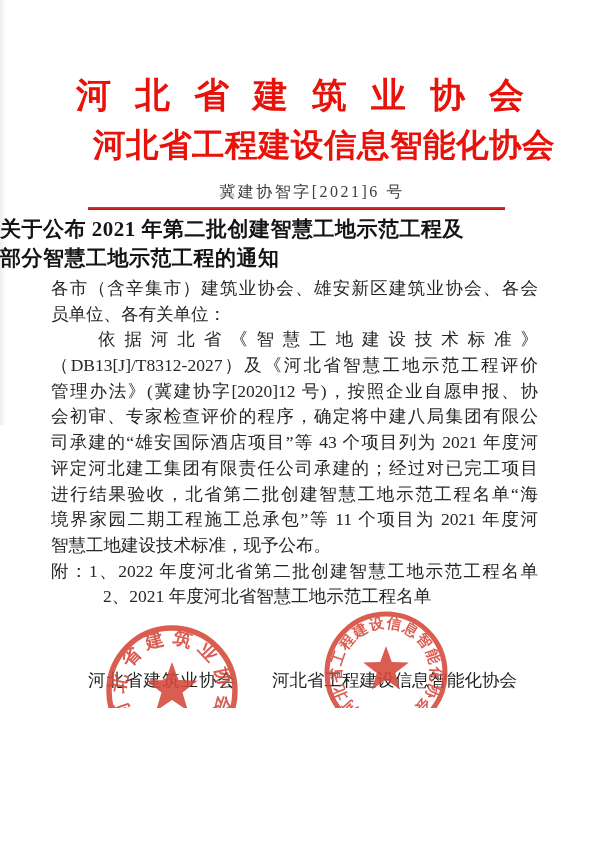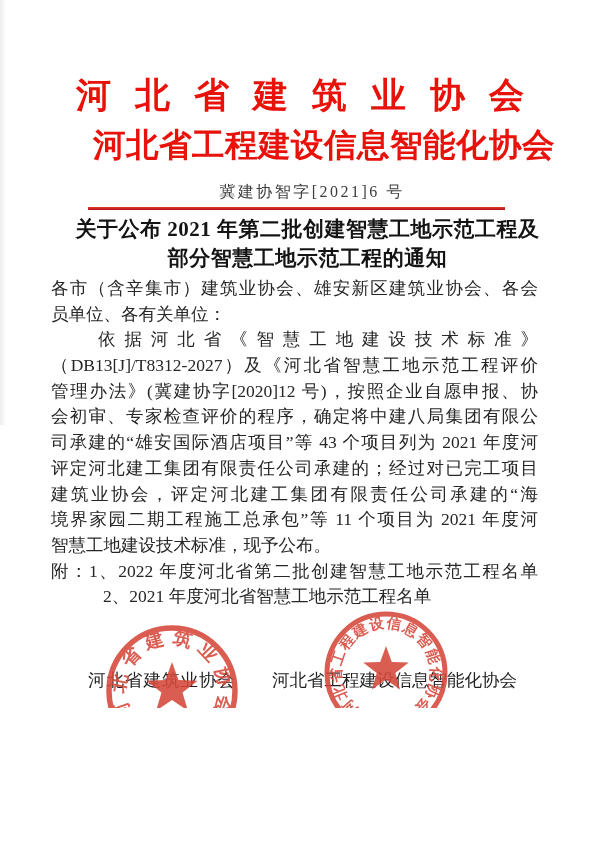"关于公布 2021 年第二批创建智慧工地示范工程及" .title { left: 16px -> 0; text-align: center -> left }
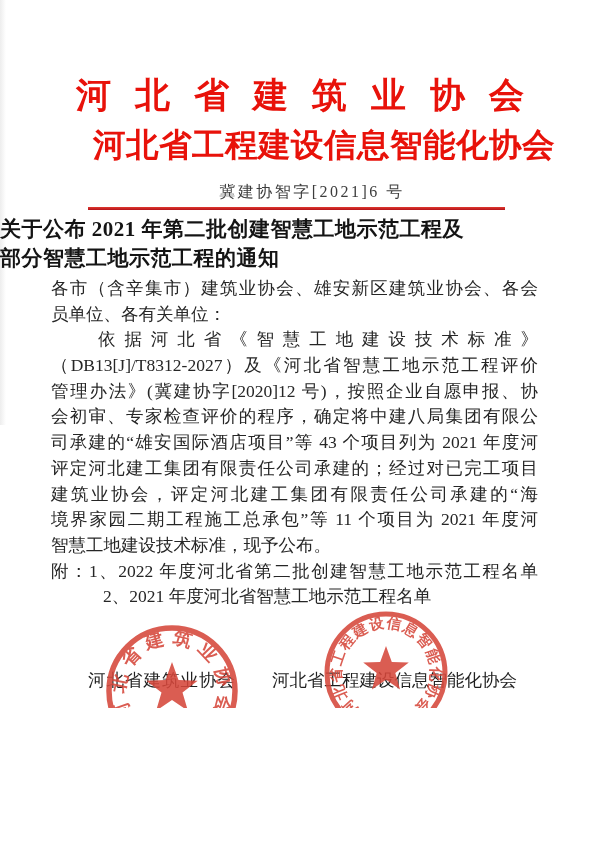"建筑业协会，评定河北建工集团有限责任公司承建的“海" div.ln { text: 建筑业协会，评定河北建工集团有限责任公司承建的 -> 进行结果验收，北省第二批创建智慧工地示范工程名单 }
